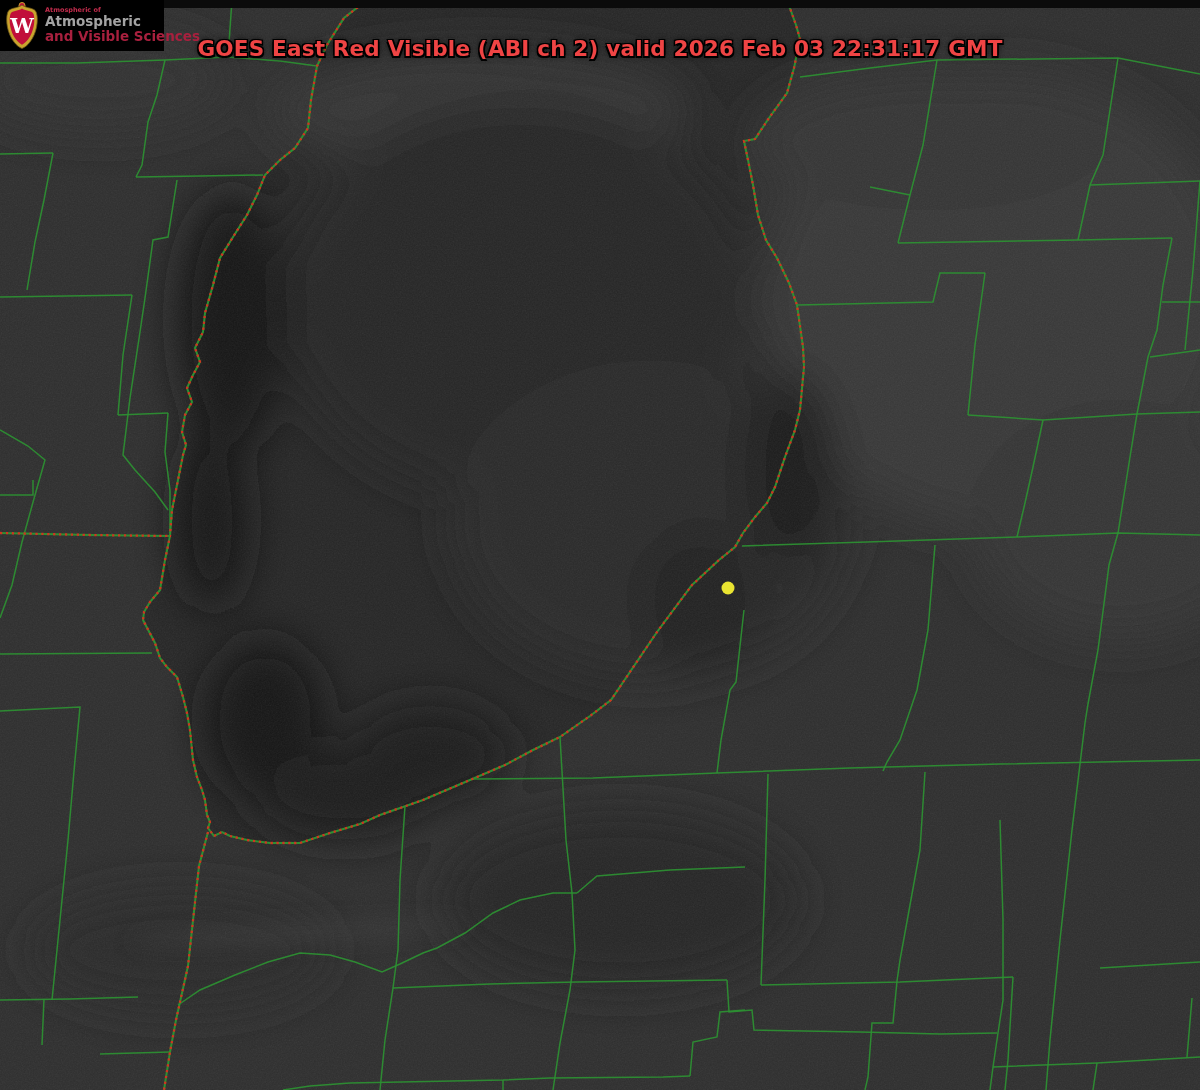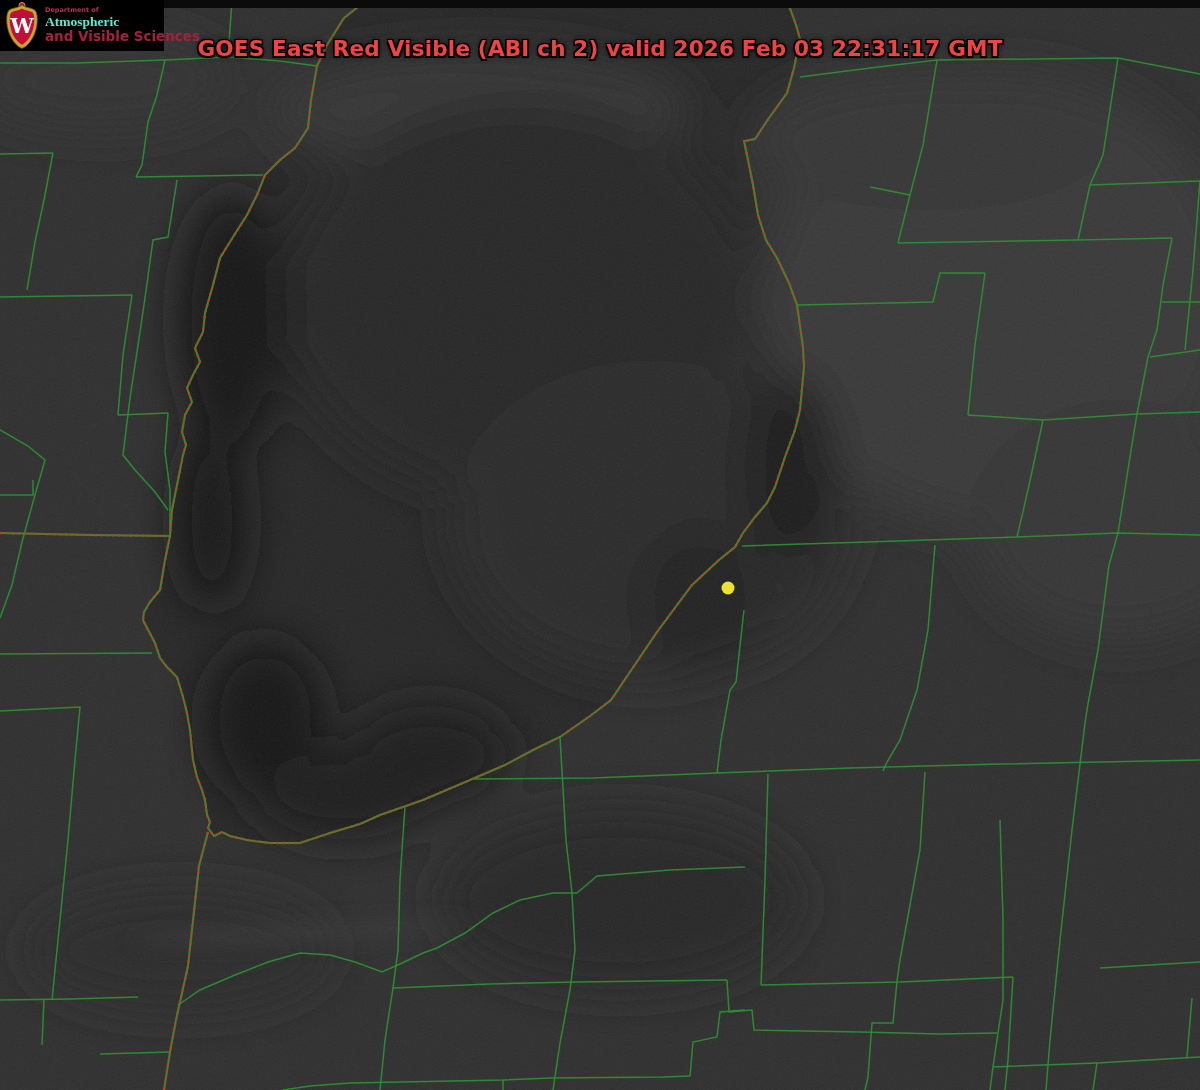"Department of" div.dept-line { text: Department -> Atmospheric }
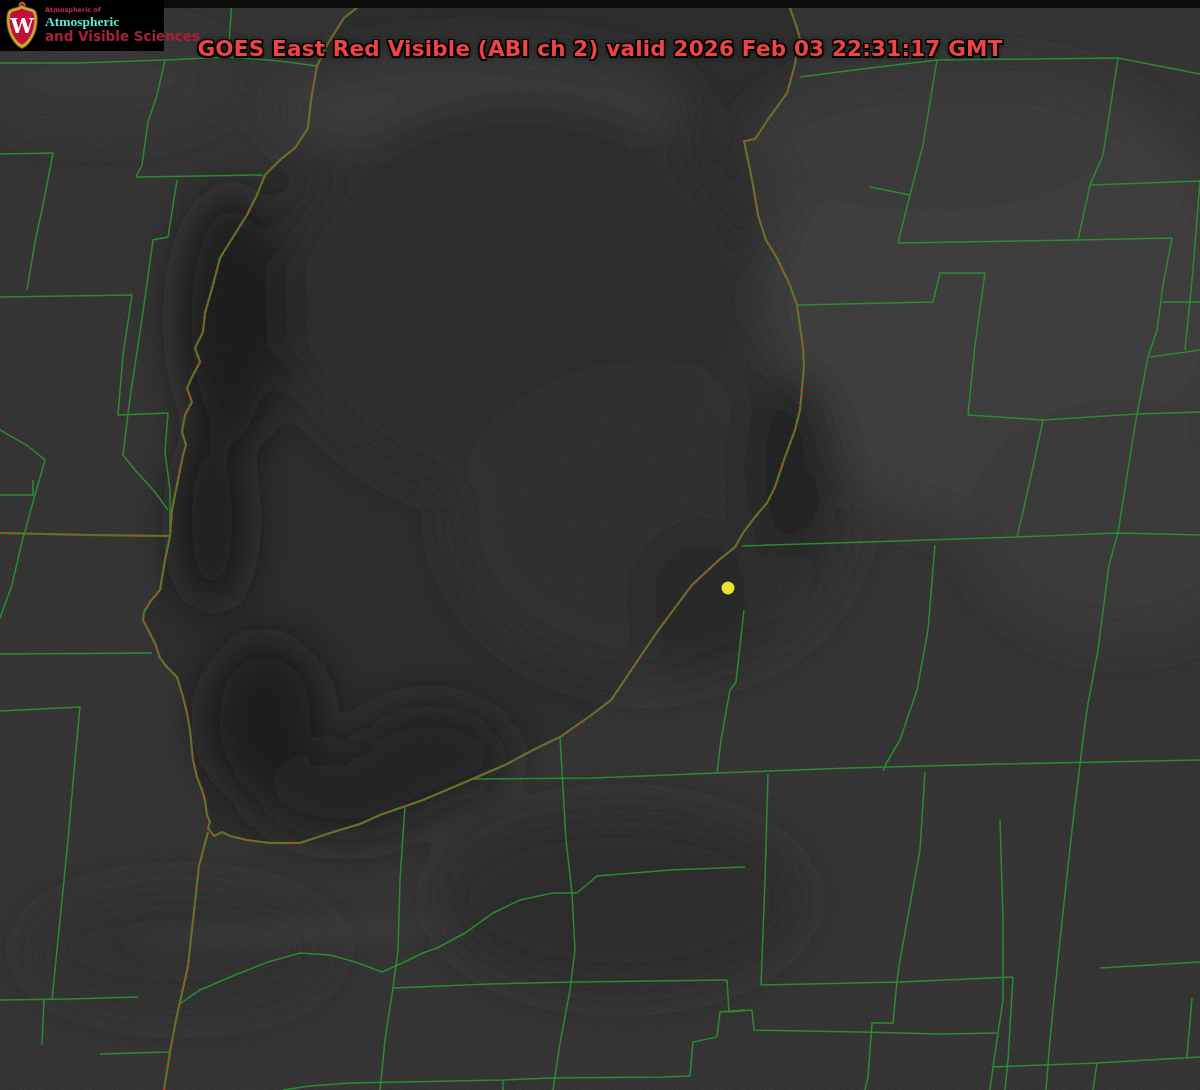"Atmospheric" div.logo-line { color: #5eead4 -> #a3a3a3; font-family: Liberation Serif, serif -> none }
